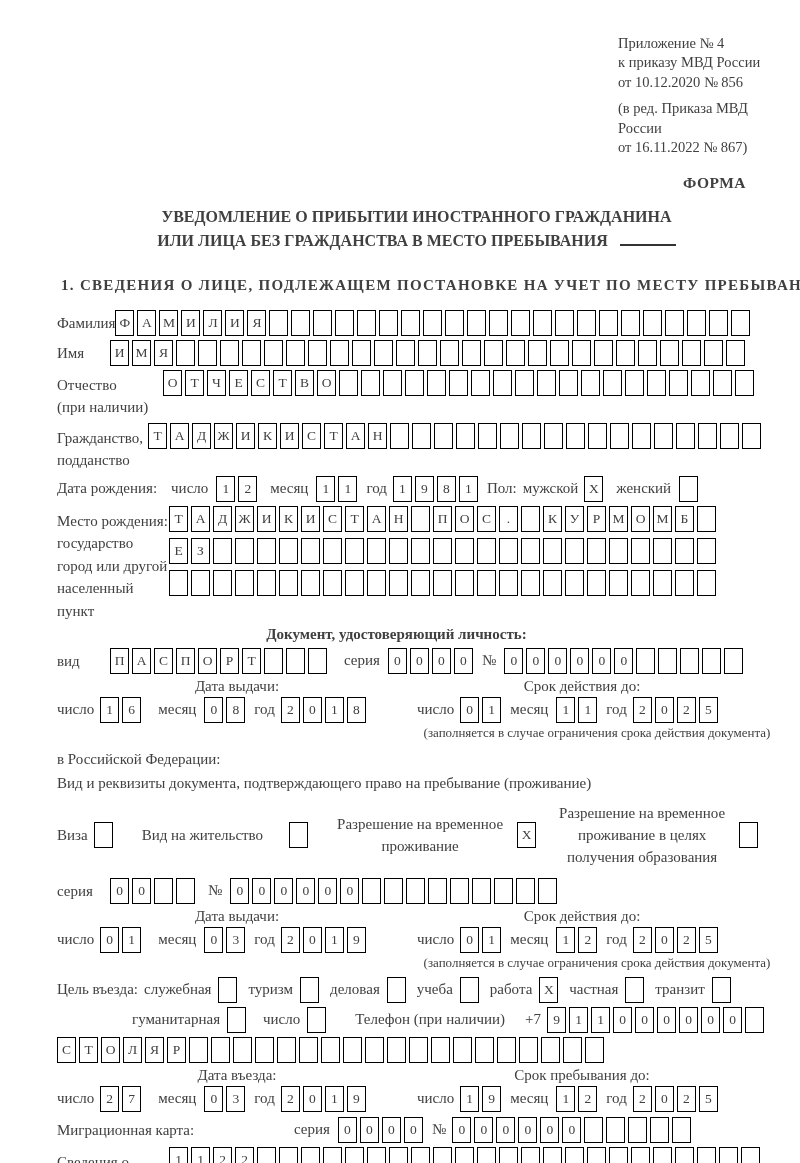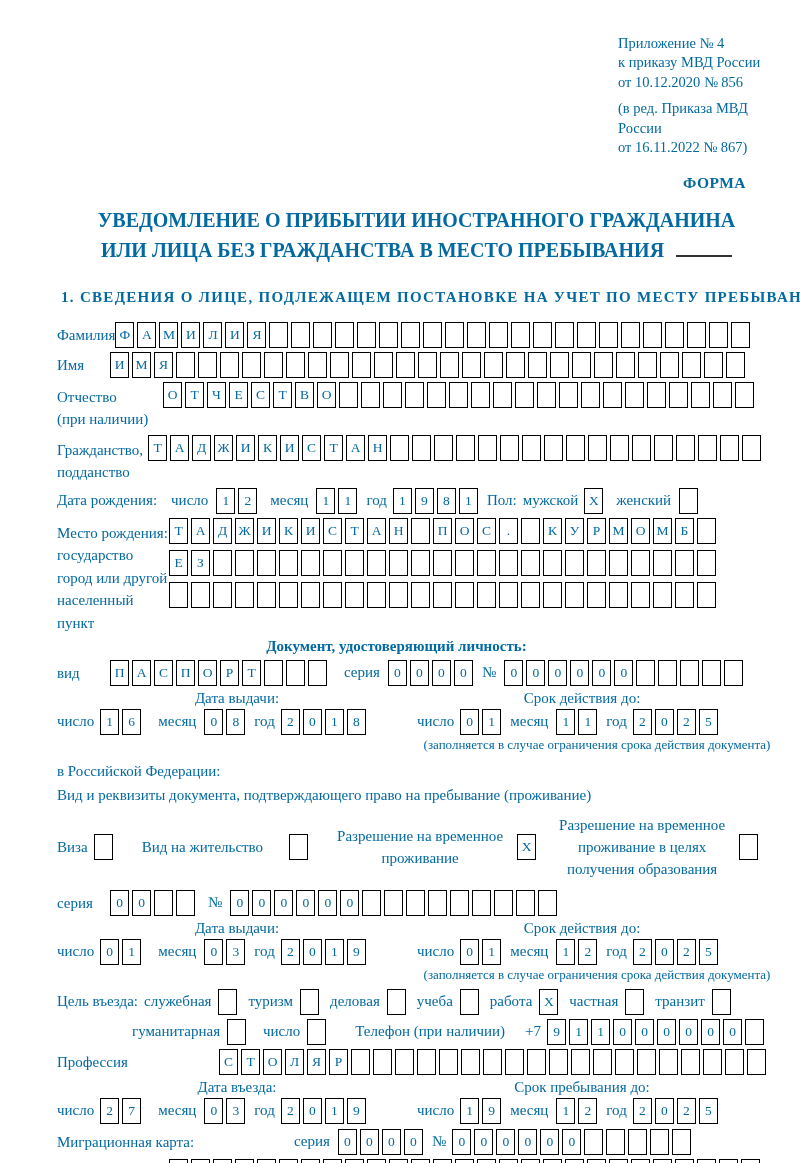"Приложение № 4" .page { color: #0369a1 -> #404040 }
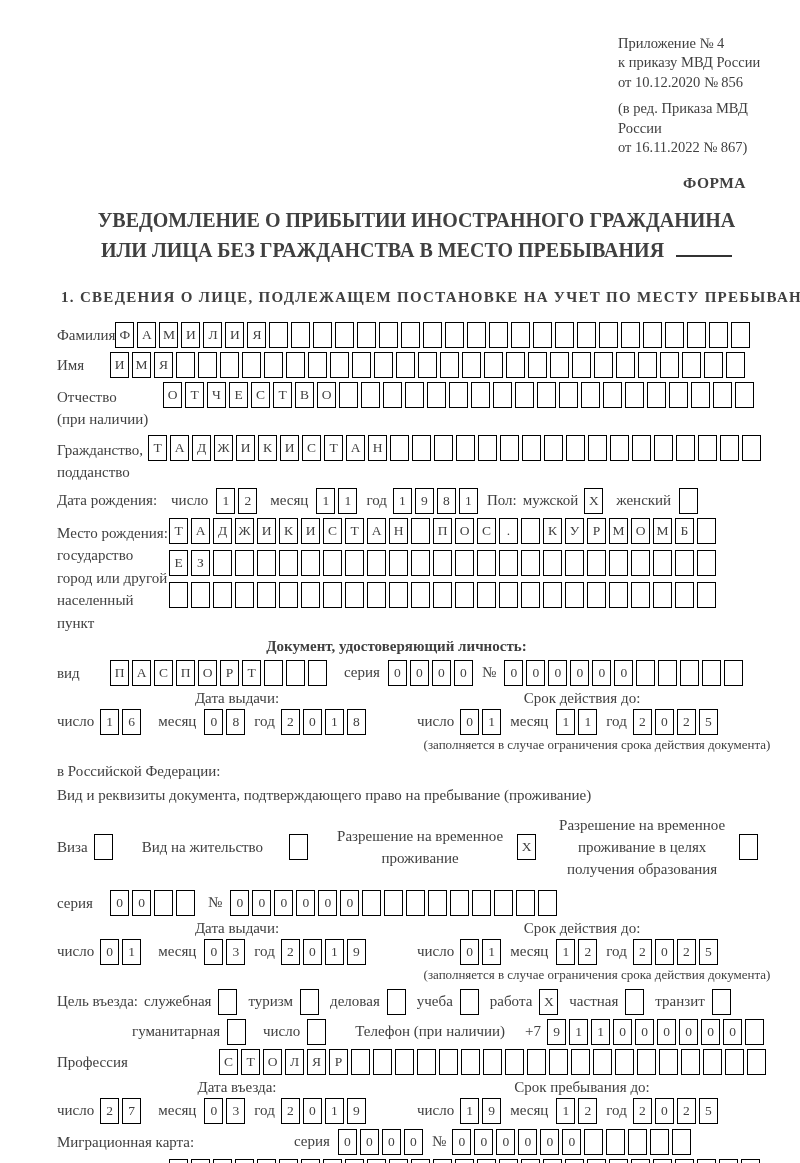"УВЕДОМЛЕНИЕ О ПРИБЫТИИ ИНОСТРАННОГО" .title { font-size: 20px -> 16px }
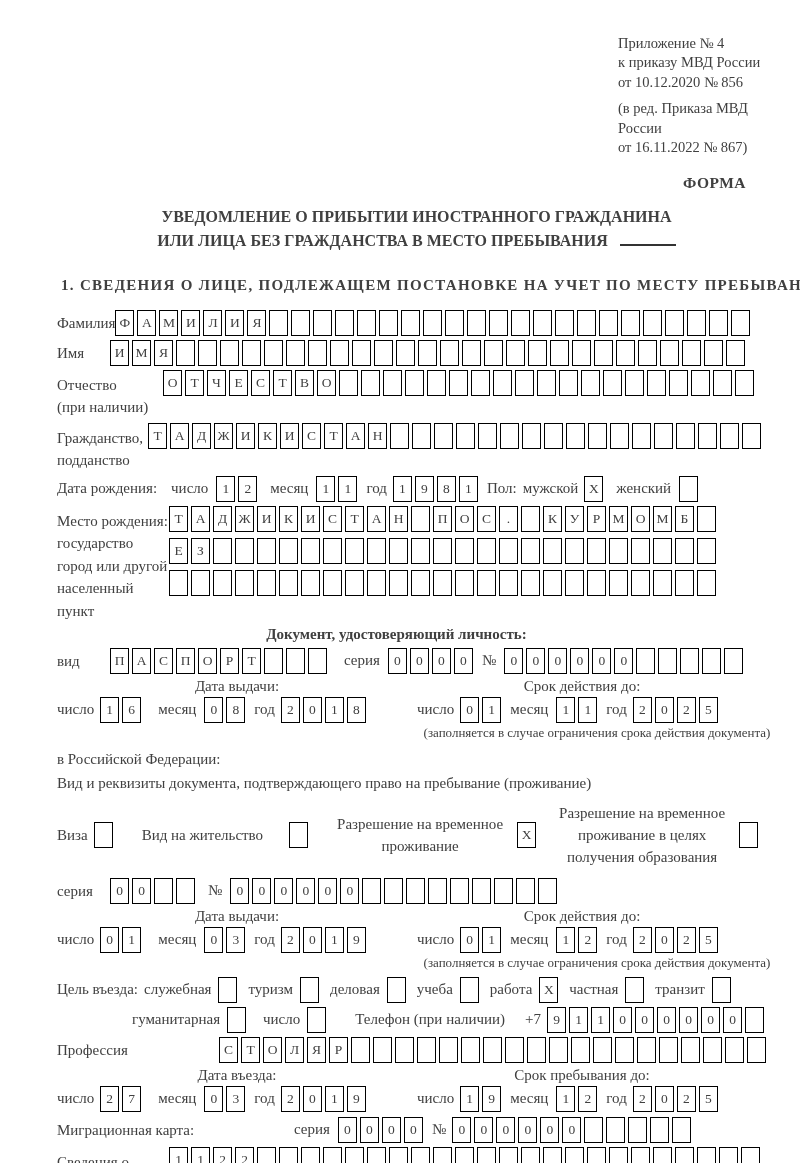"Профессия" span.lbl { html: <span>Профессия</span> -> none }
